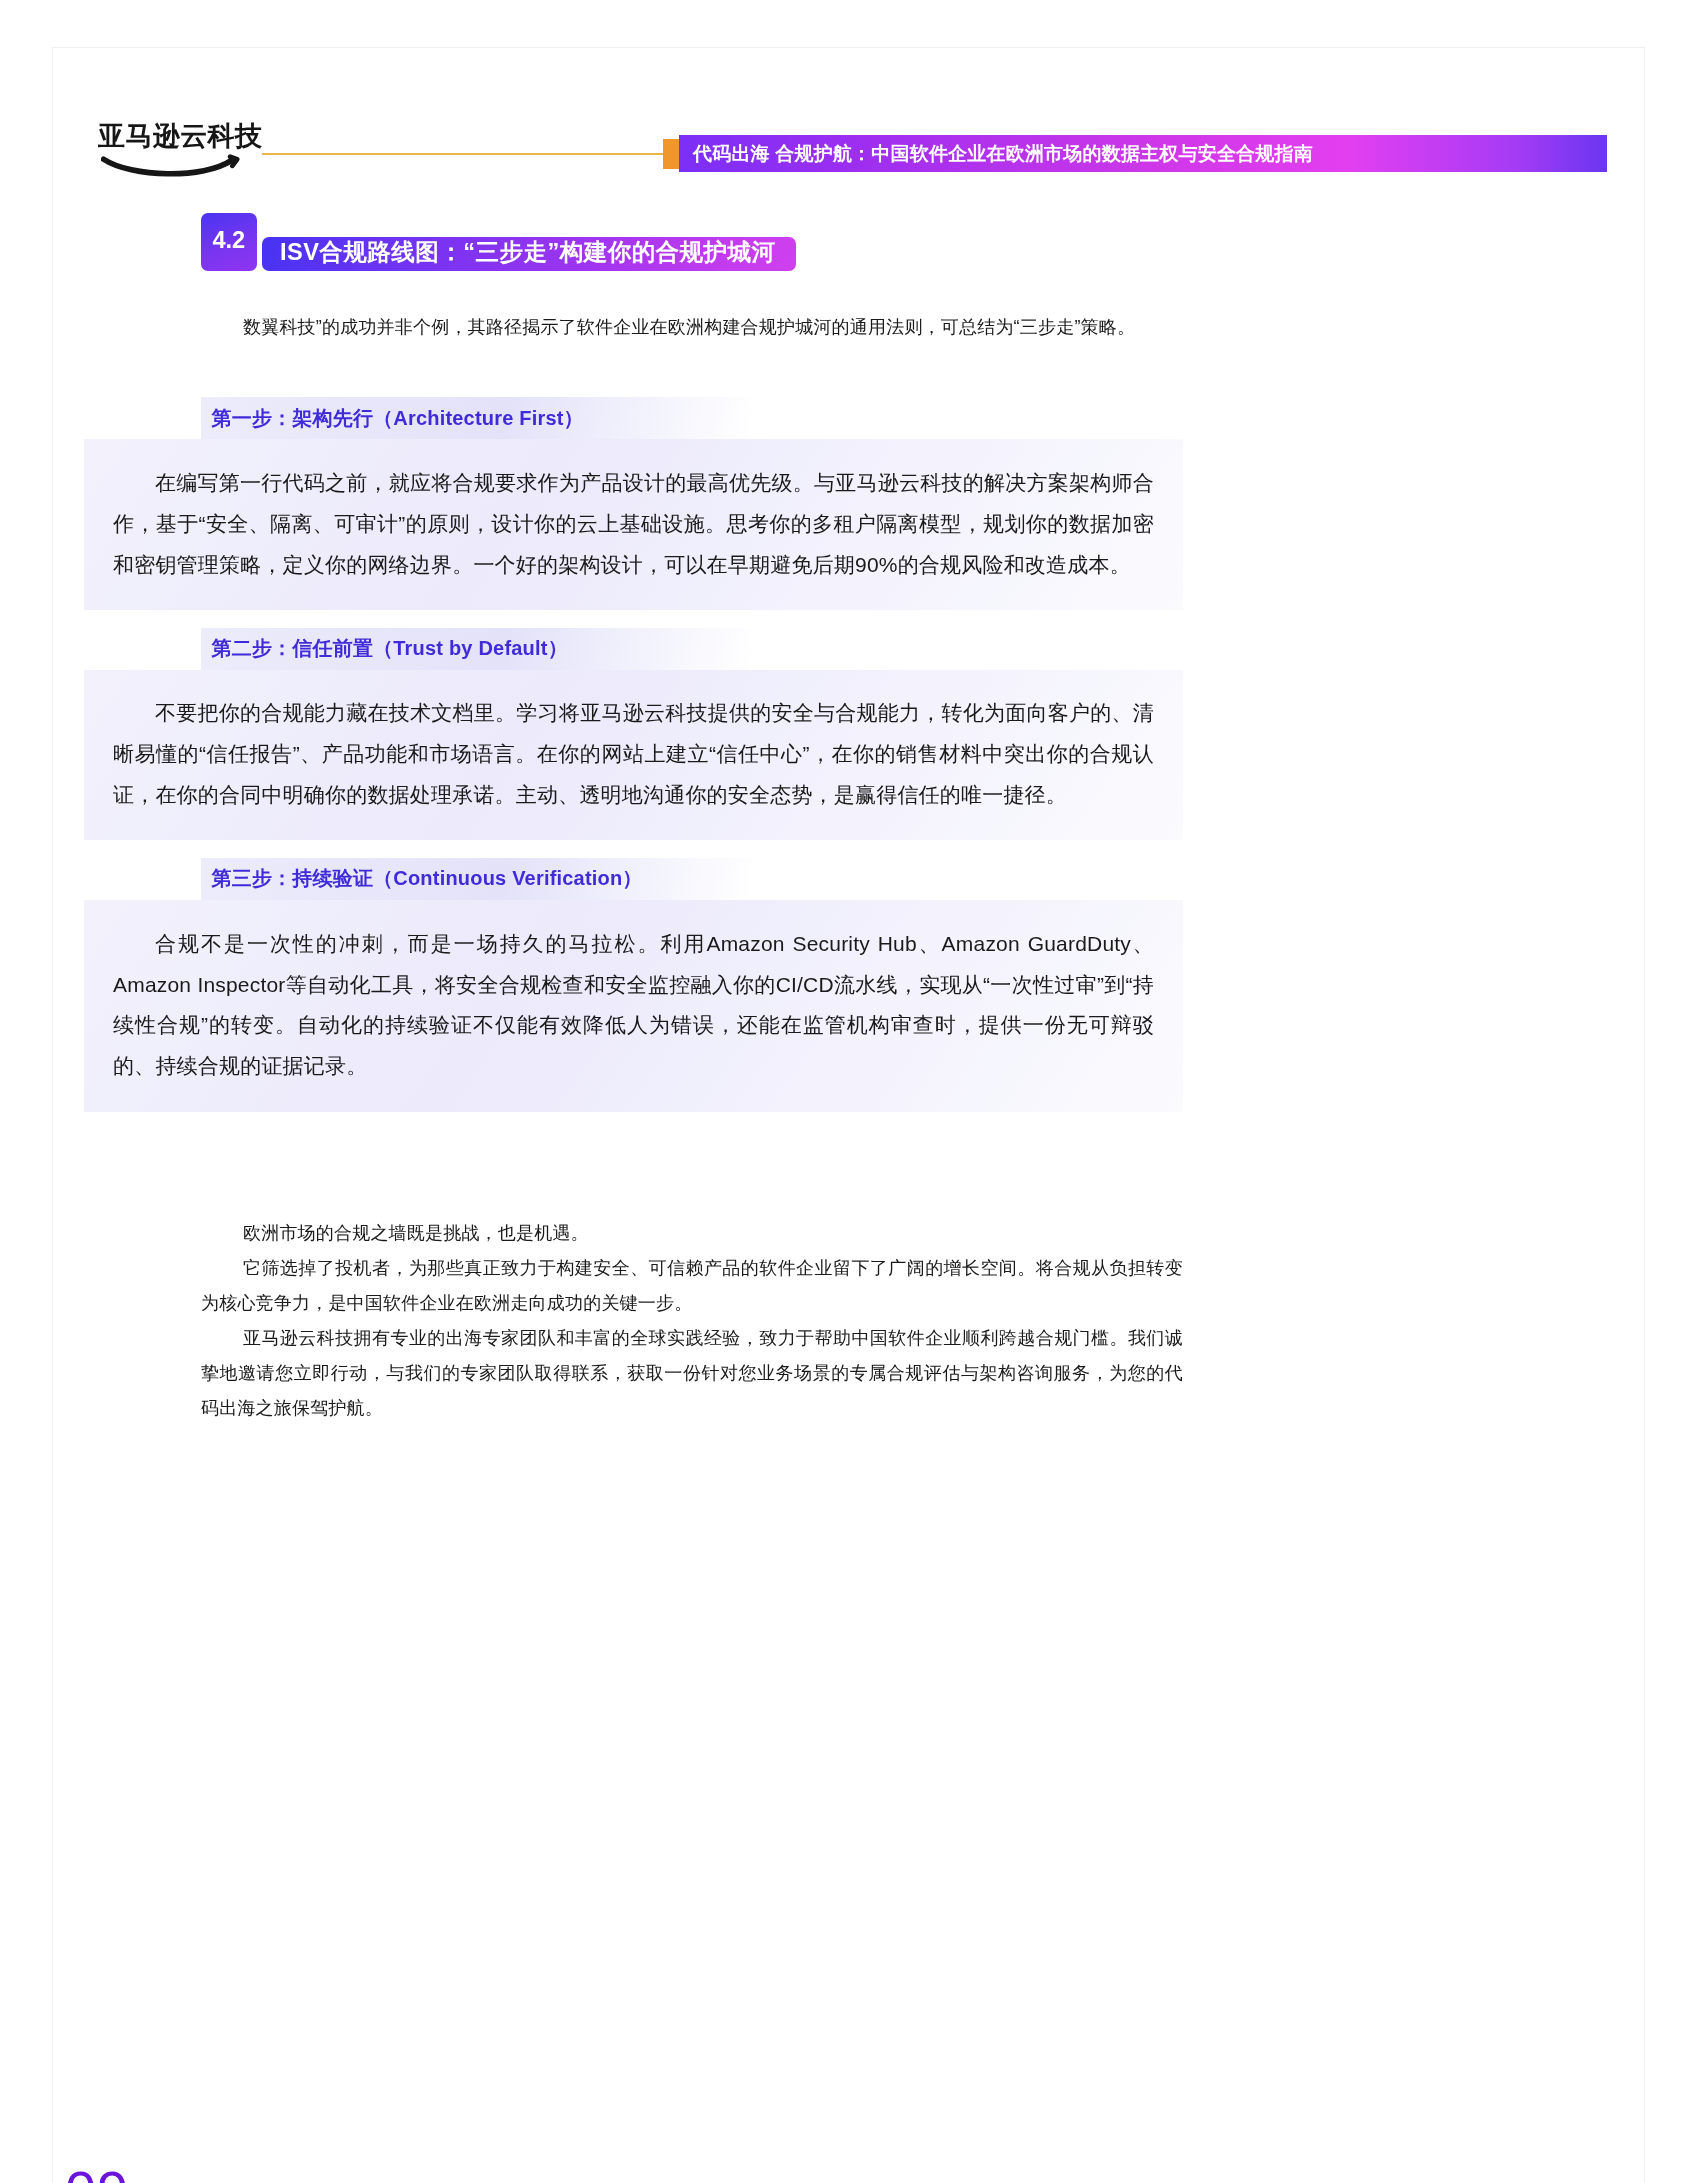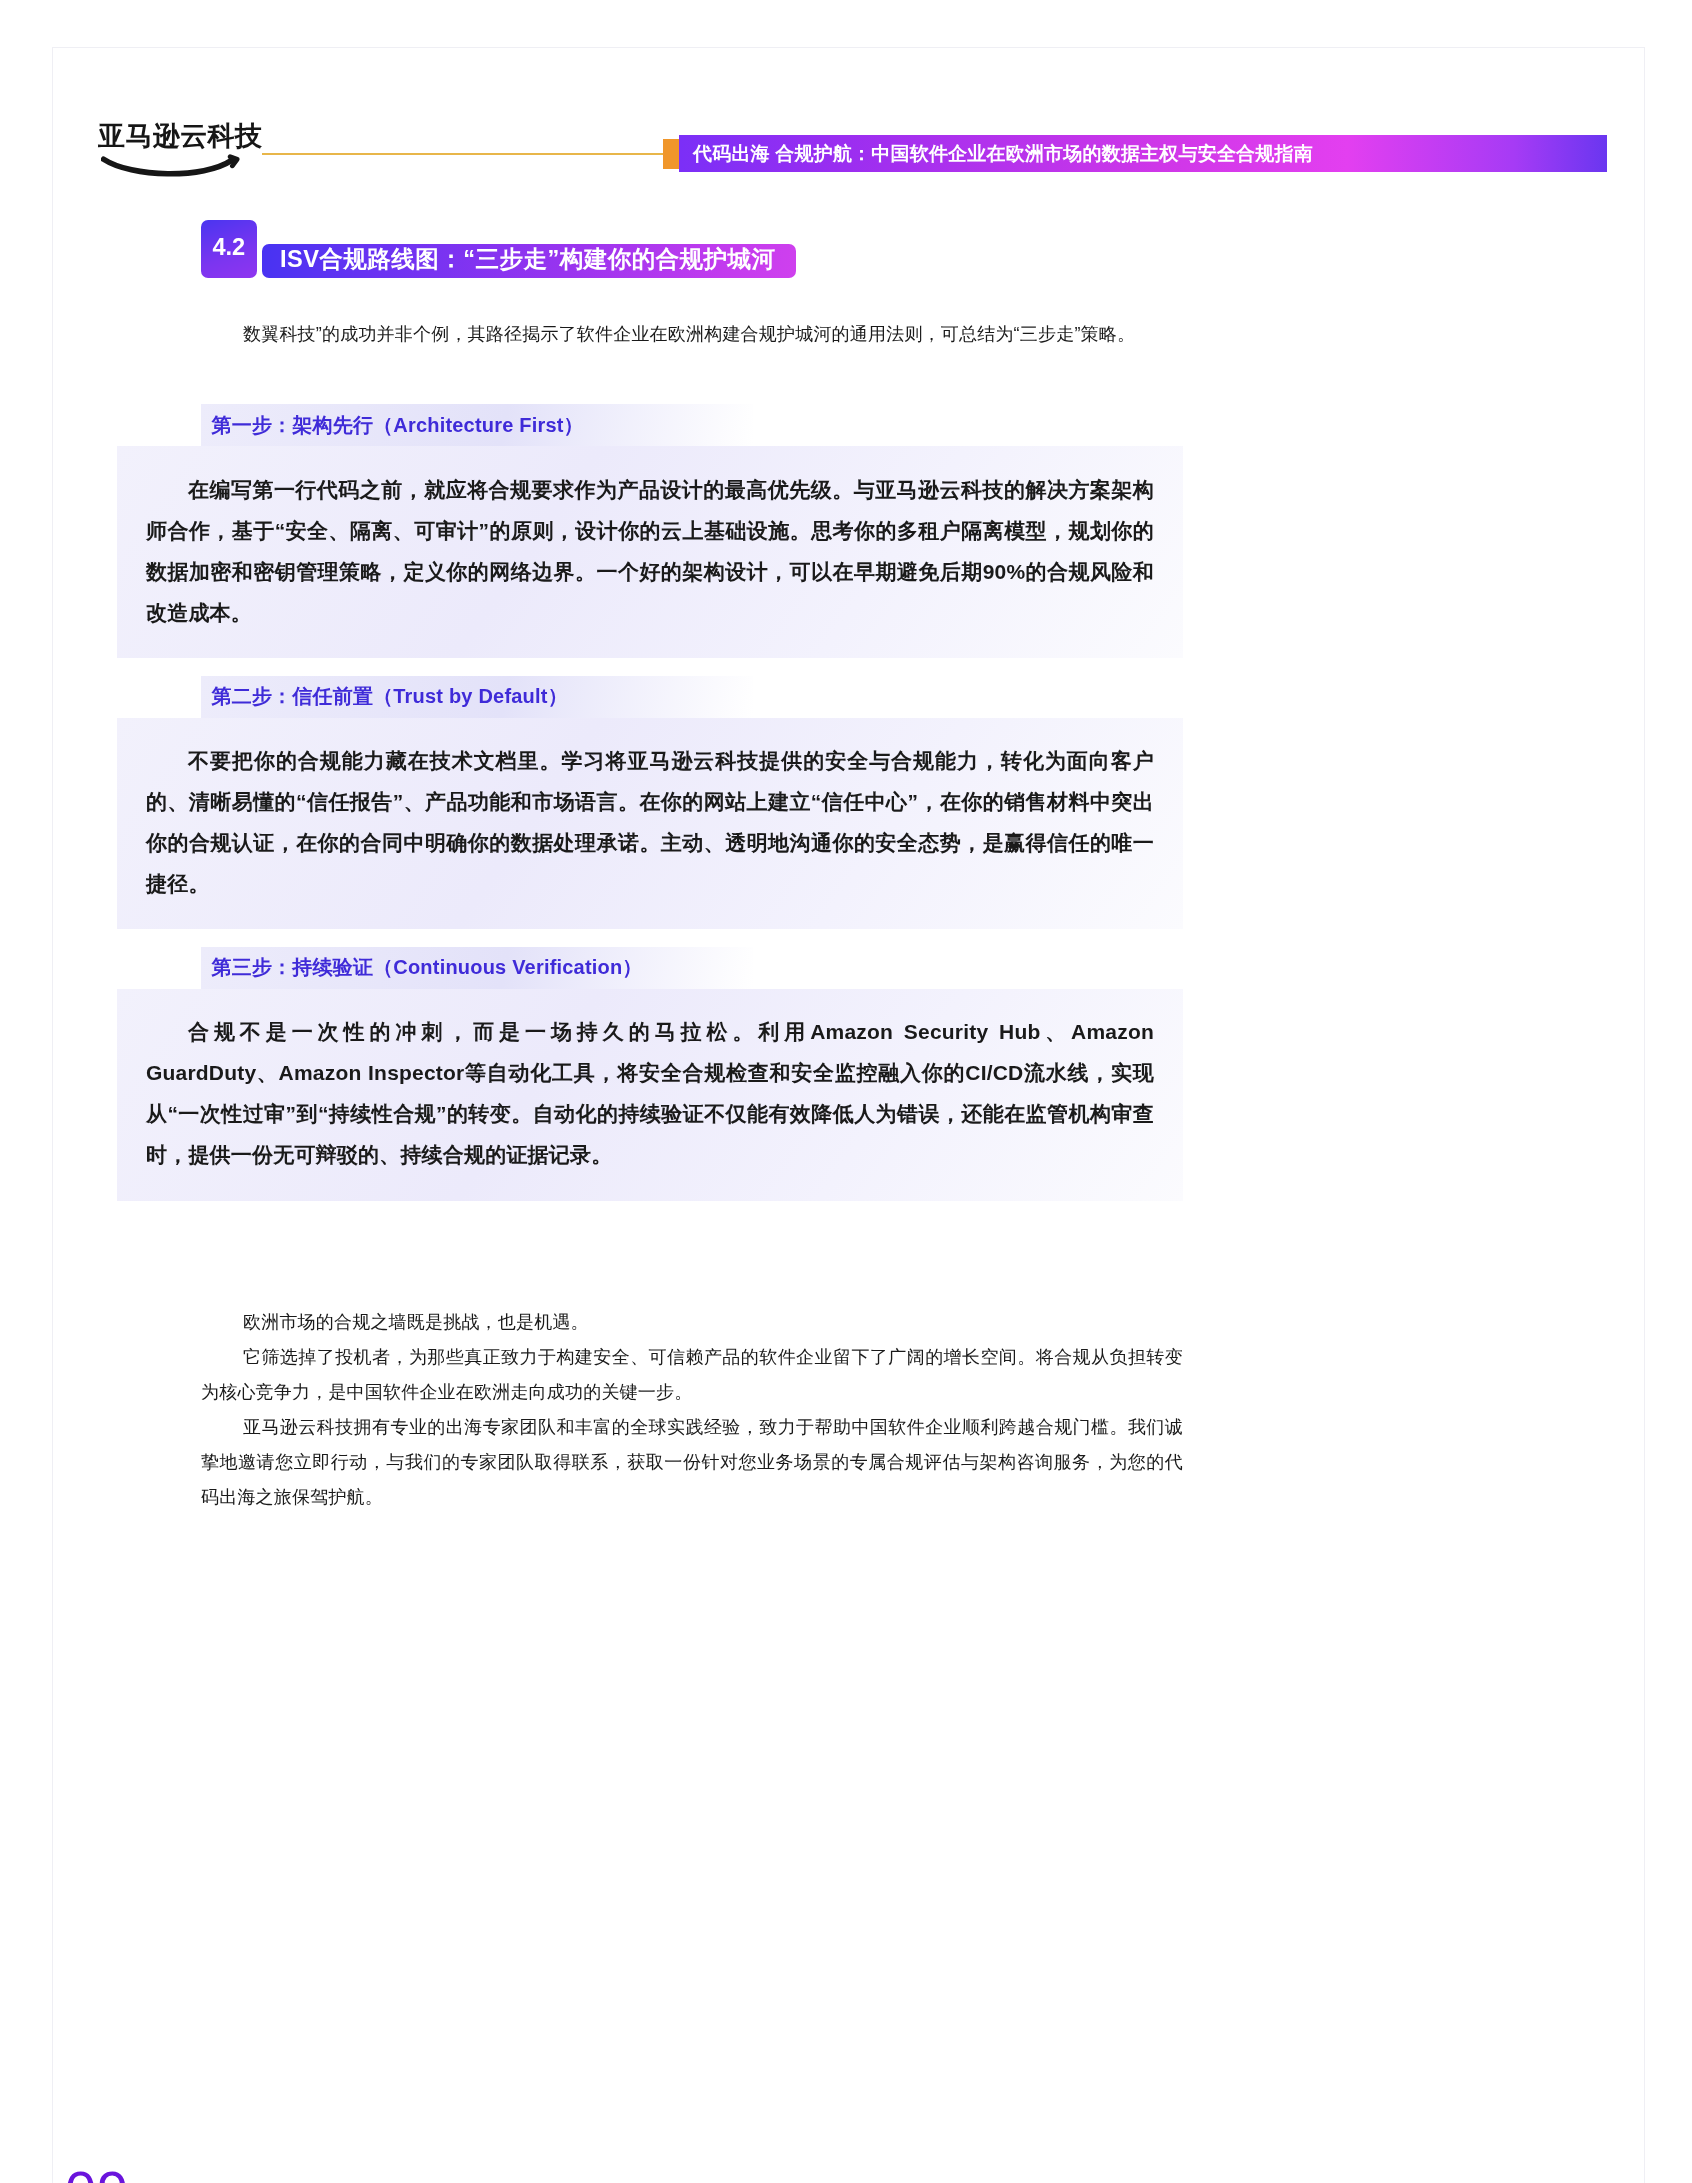"4.2" .content { top: 220px -> 213px }
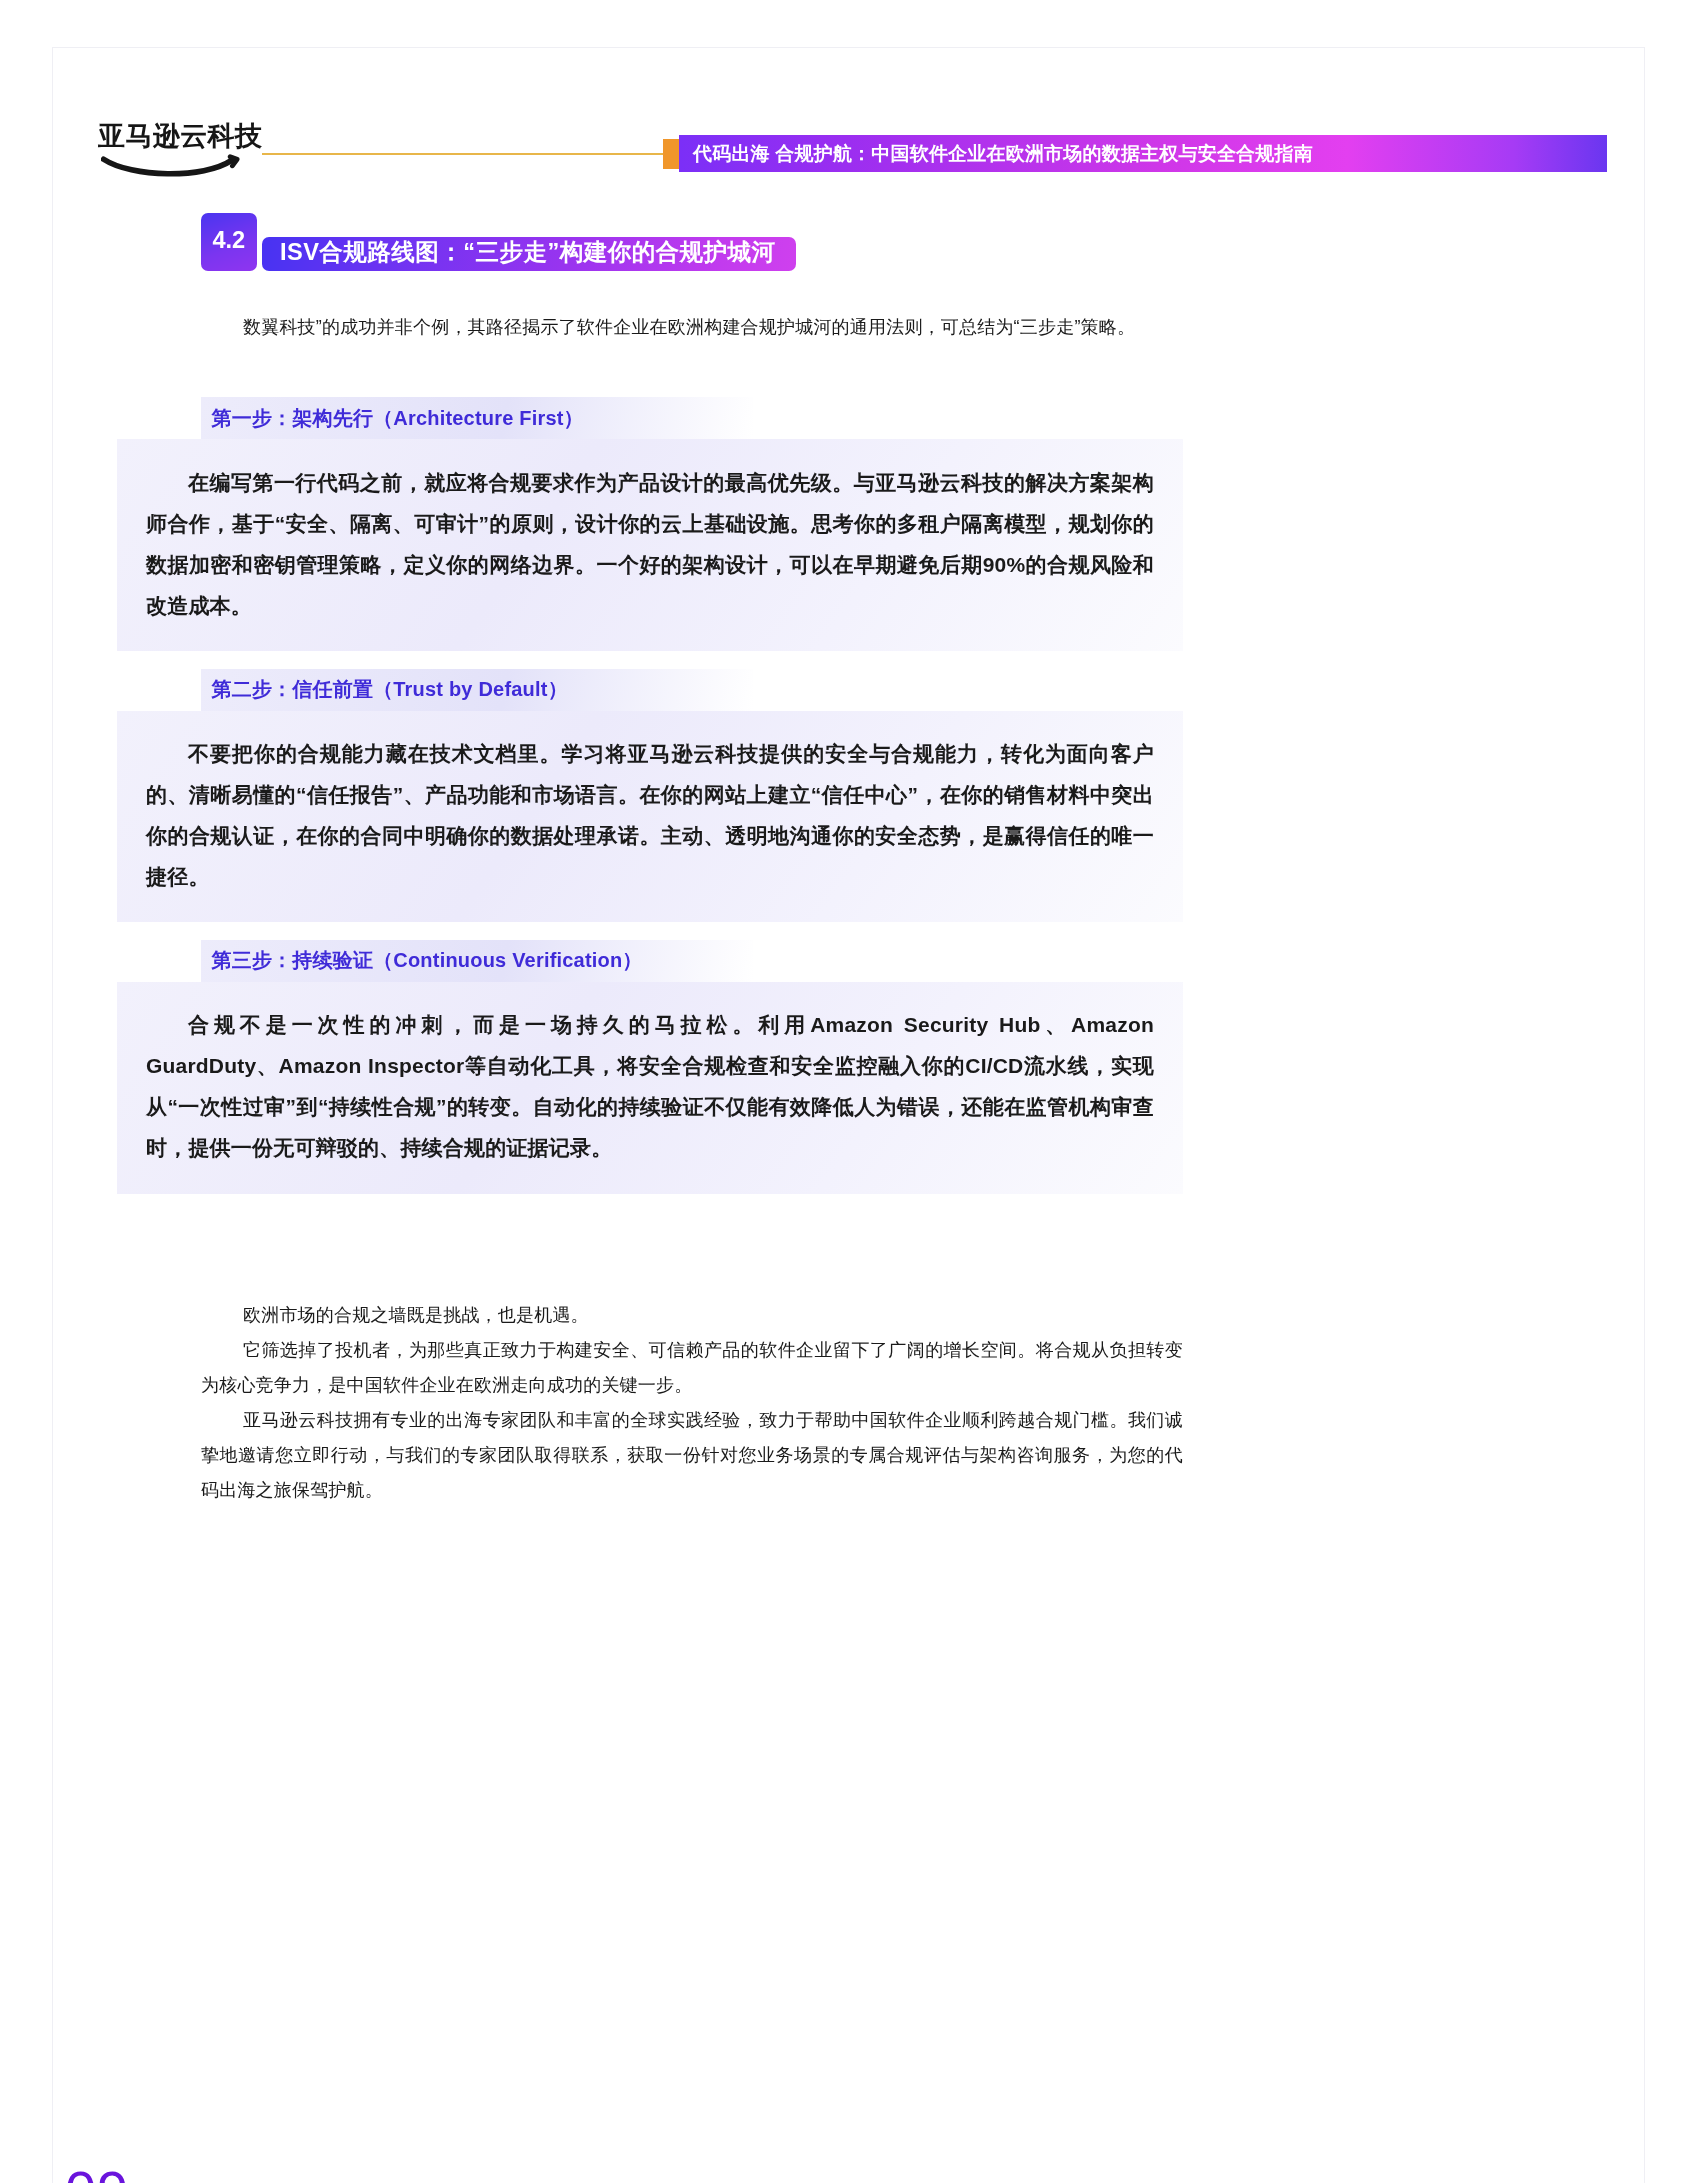"在编写第一行代码之前，就应将合规要求作为产品设计的最高优先级。与亚马逊云科技的解" .step-body { font-weight: bold -> none; margin-left: 117px -> 84px }
